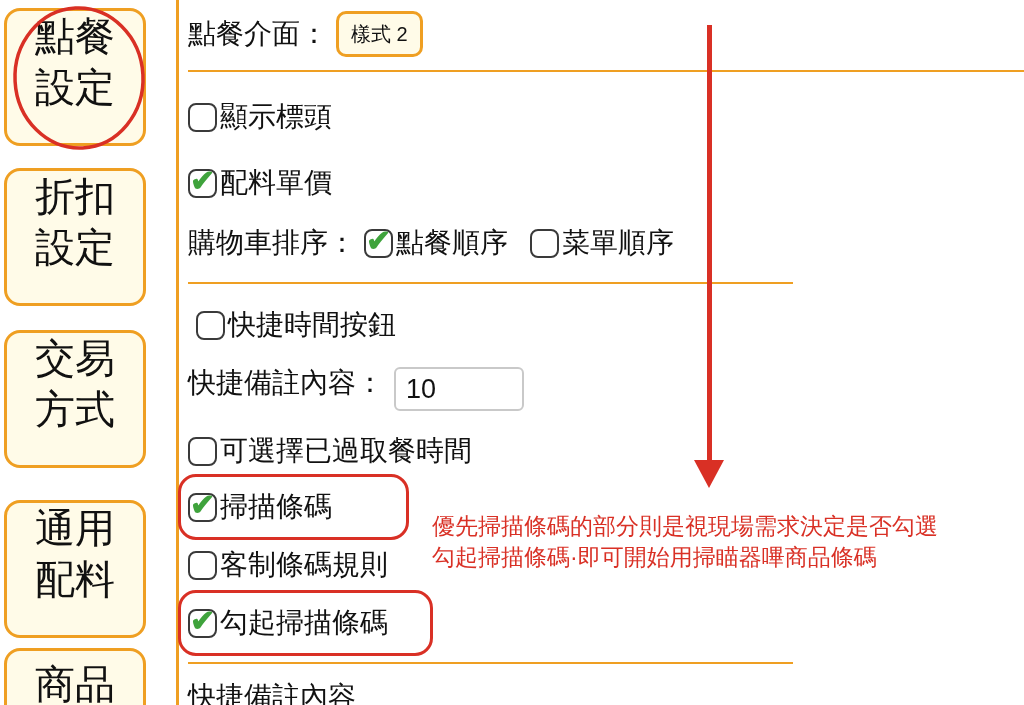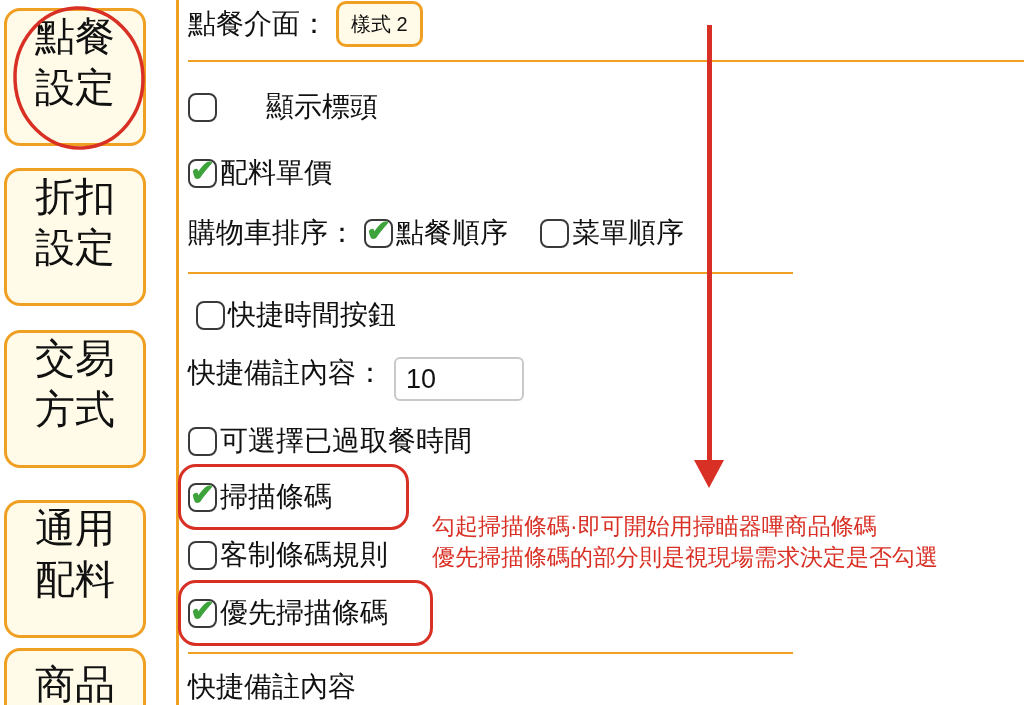"點餐介面：" .row-interface { margin-top: none -> 10px }
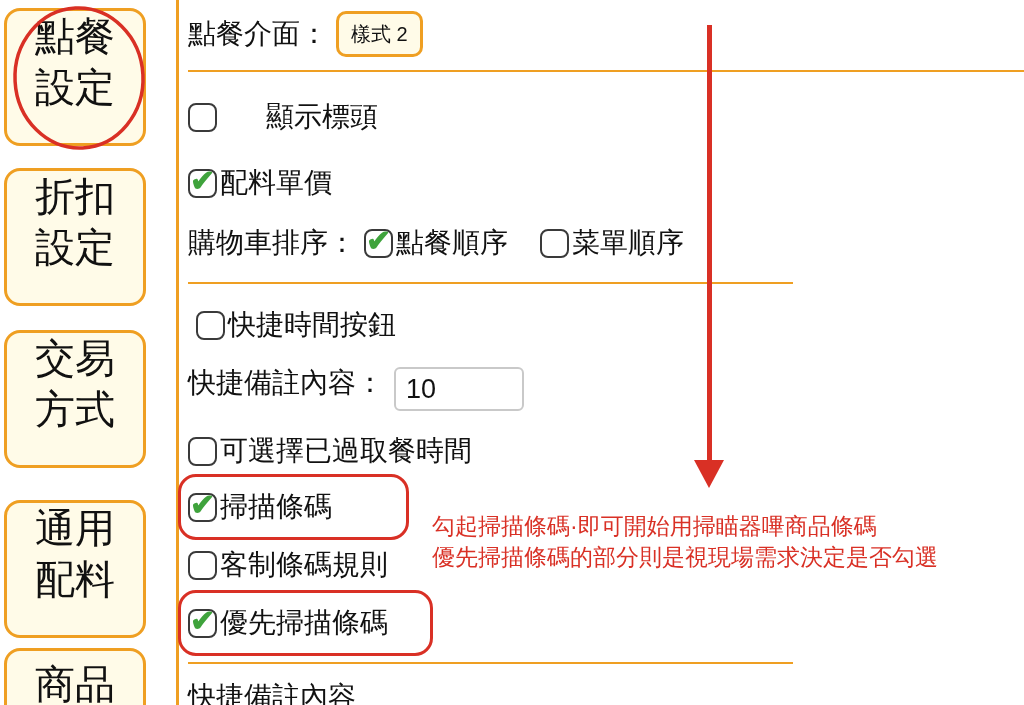"顯示標頭" .mt-r2 { gap: 46px -> none }
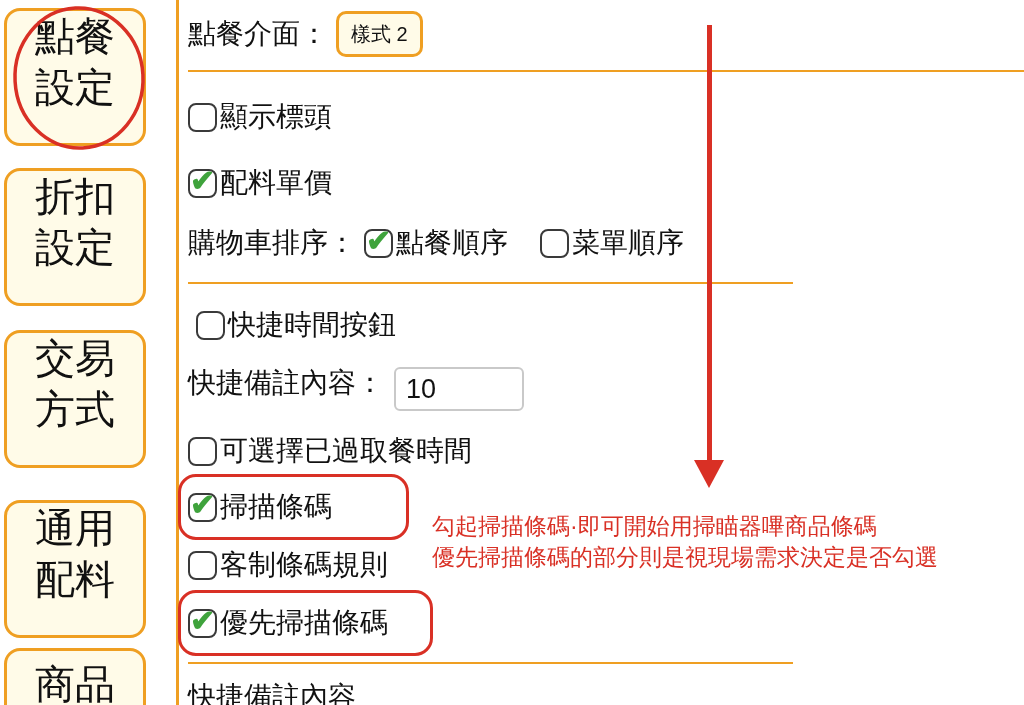"菜單順序" .grp + .grp { margin-left: 14px -> 4px }
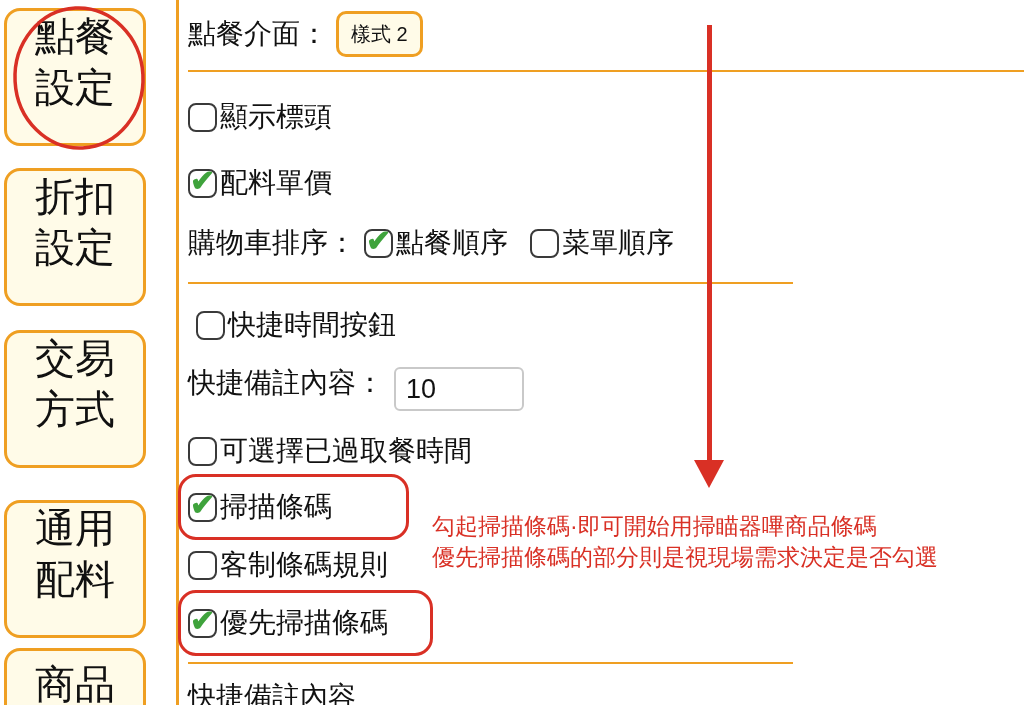"勾起掃描條碼·即可開始用掃瞄器嗶商品條碼" div { order: before "優先掃描條碼的部分則是視現場需求決定是否勾選" -> after "優先掃描條碼的部分則是視現場需求決定是否勾選" }
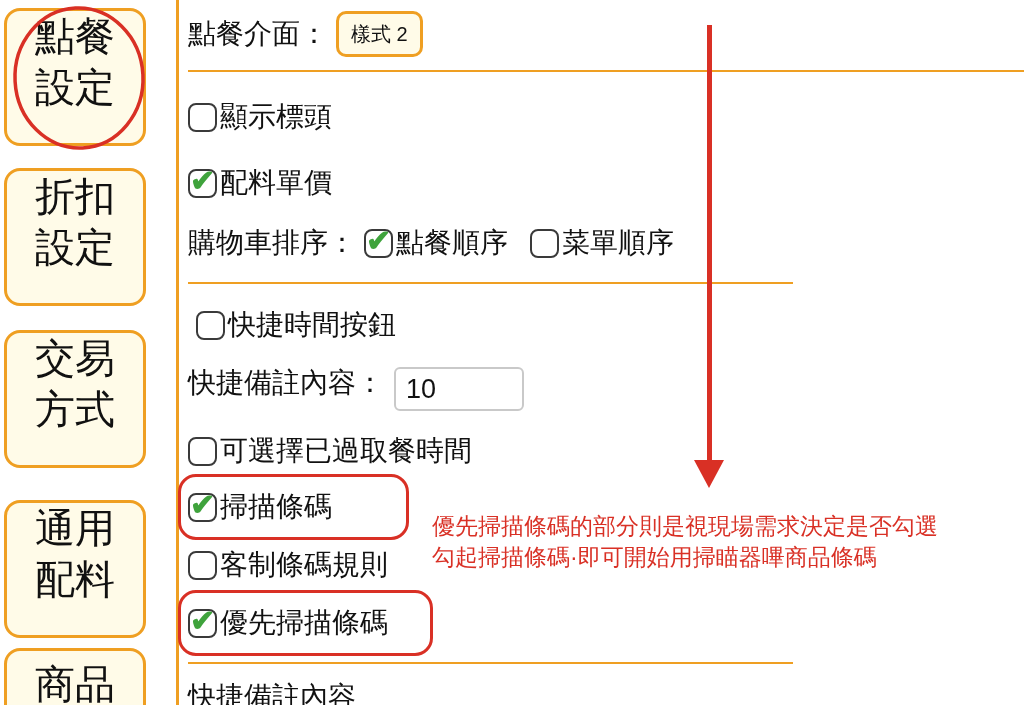"優先掃描條碼" span { text: 優先 -> 勾起 }
